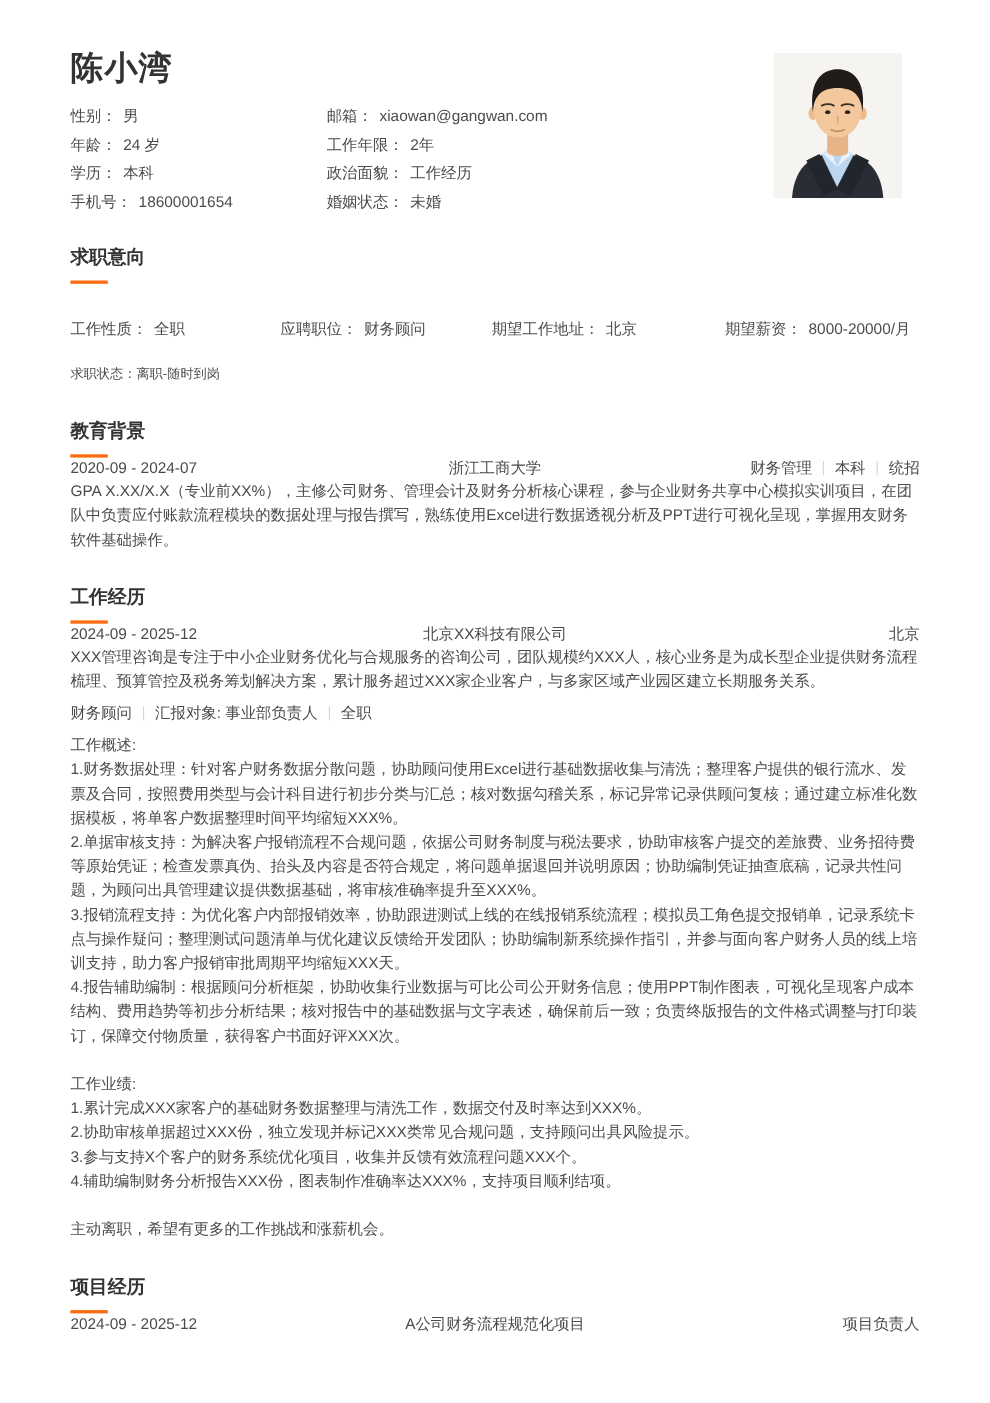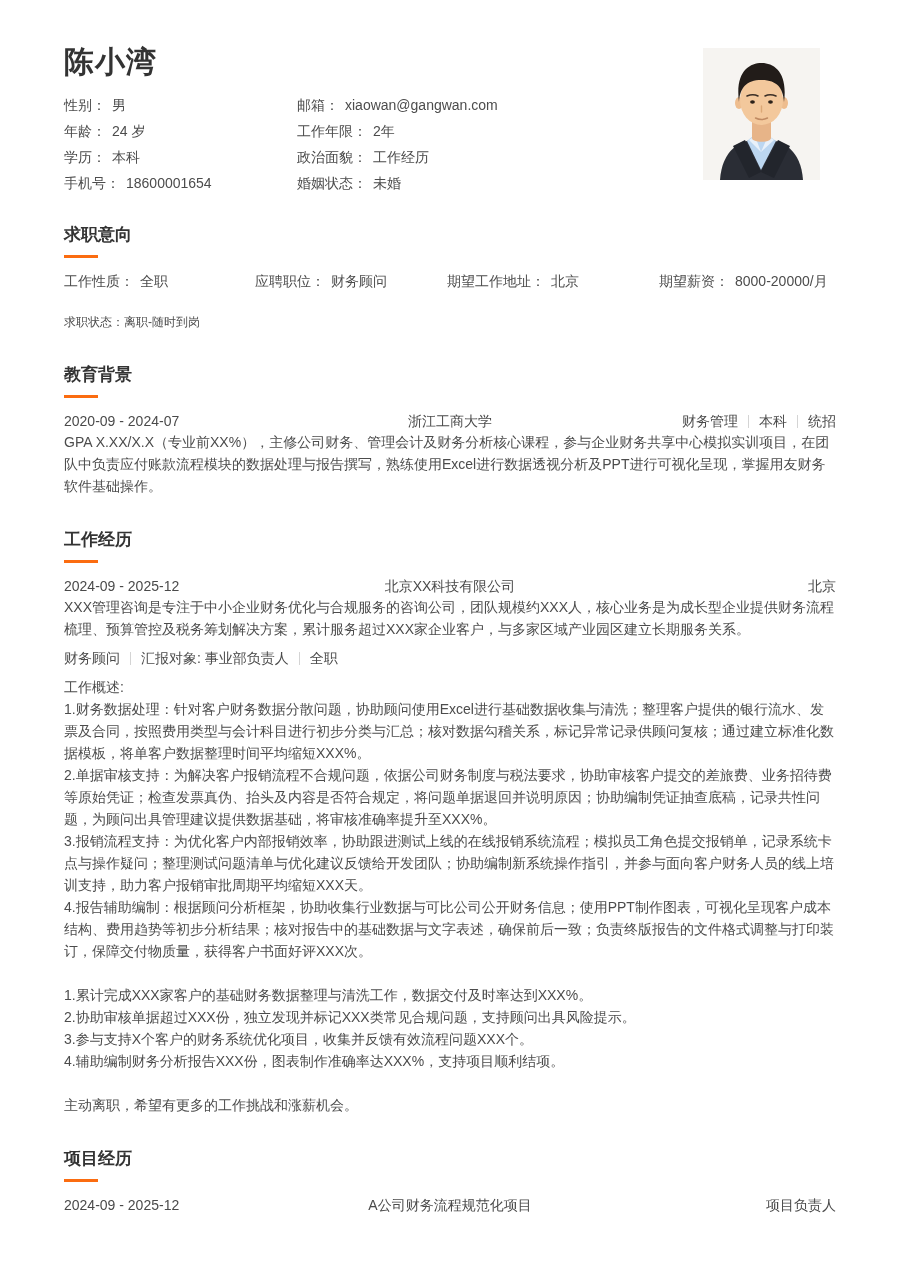"工作性质： 全职" .fields-row { margin-top: 14px -> 32px }
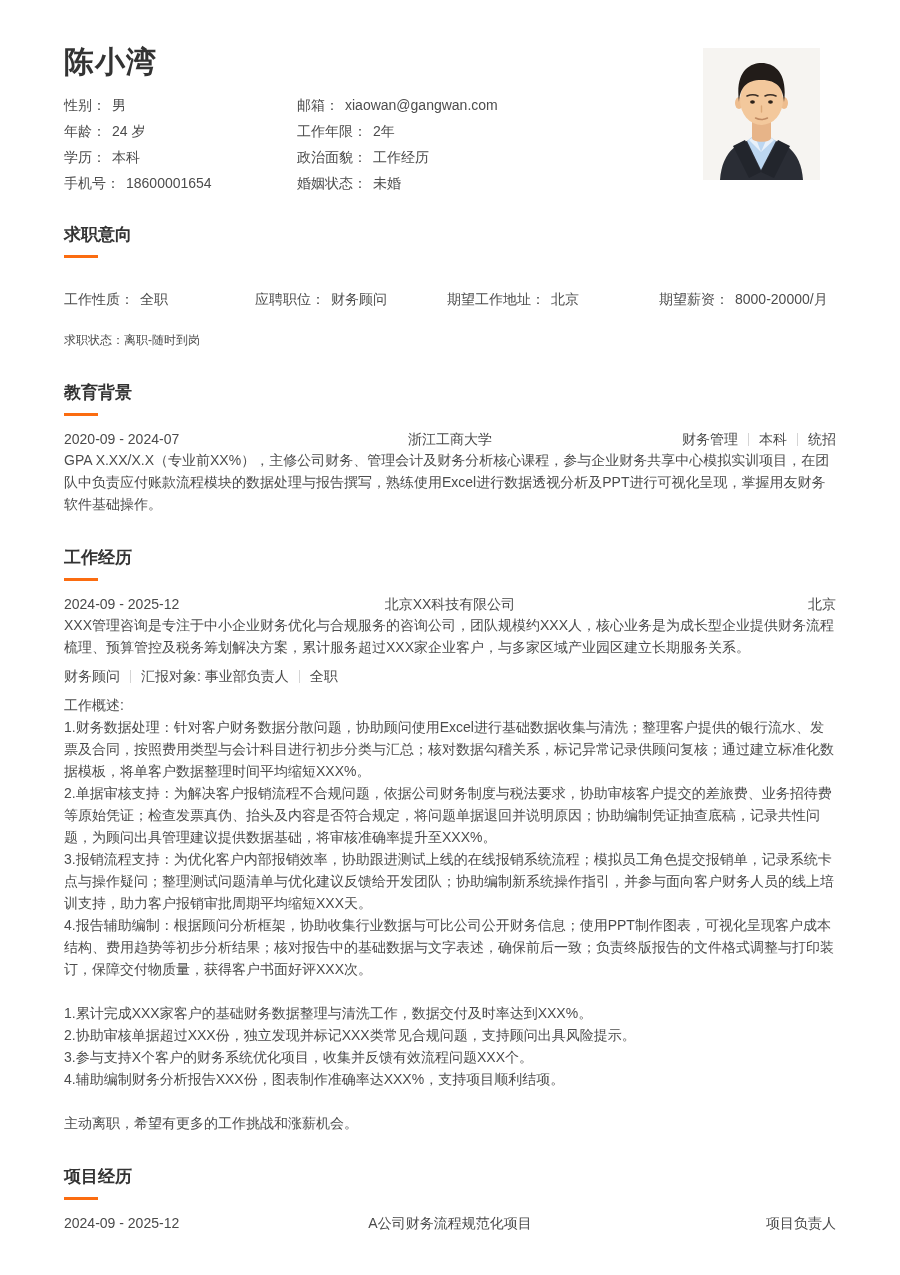"2020-09 - 2024-07" .meta-row { margin-top: 14px -> none }
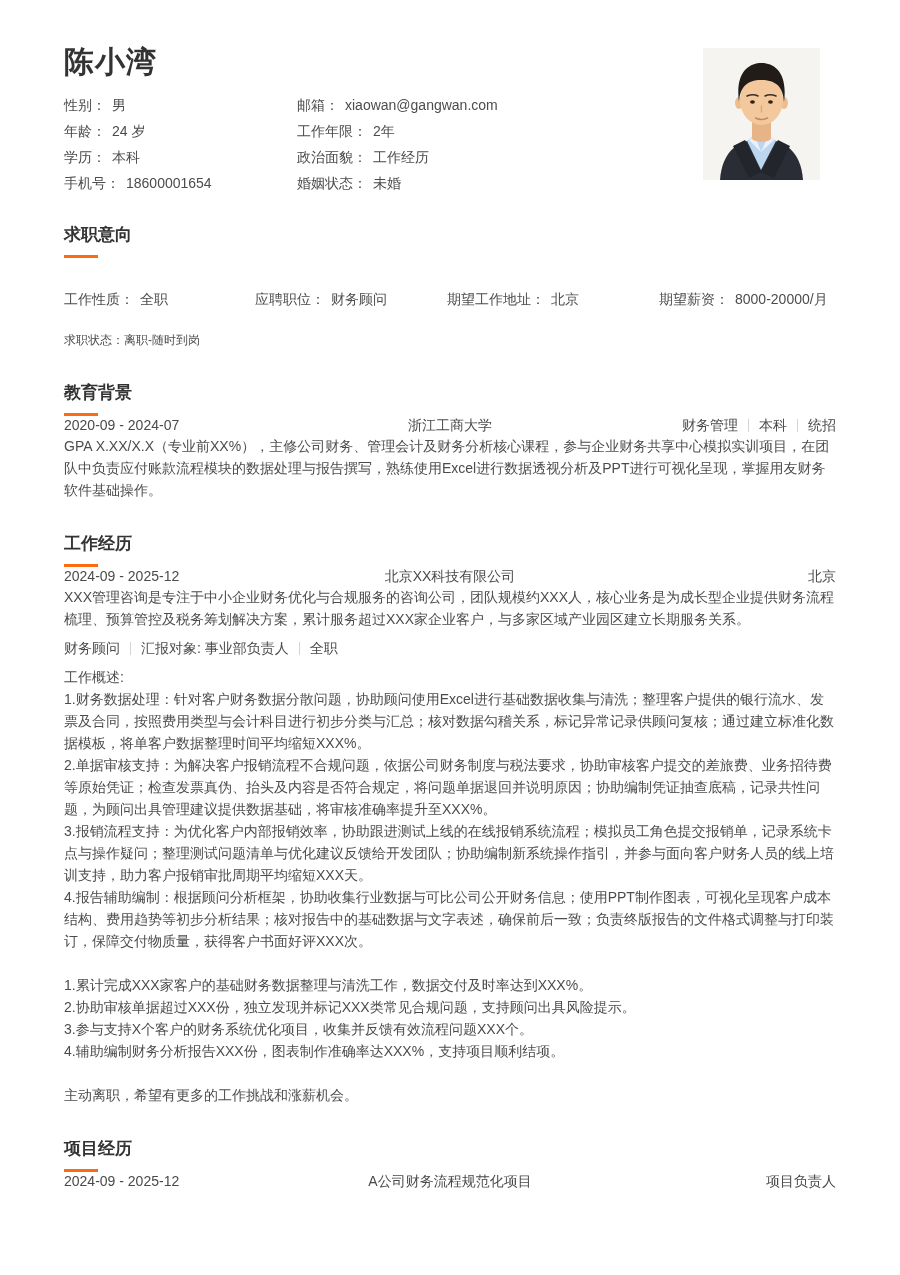"工作业绩:" p { html: none -> <p>工作业绩:</p> }
